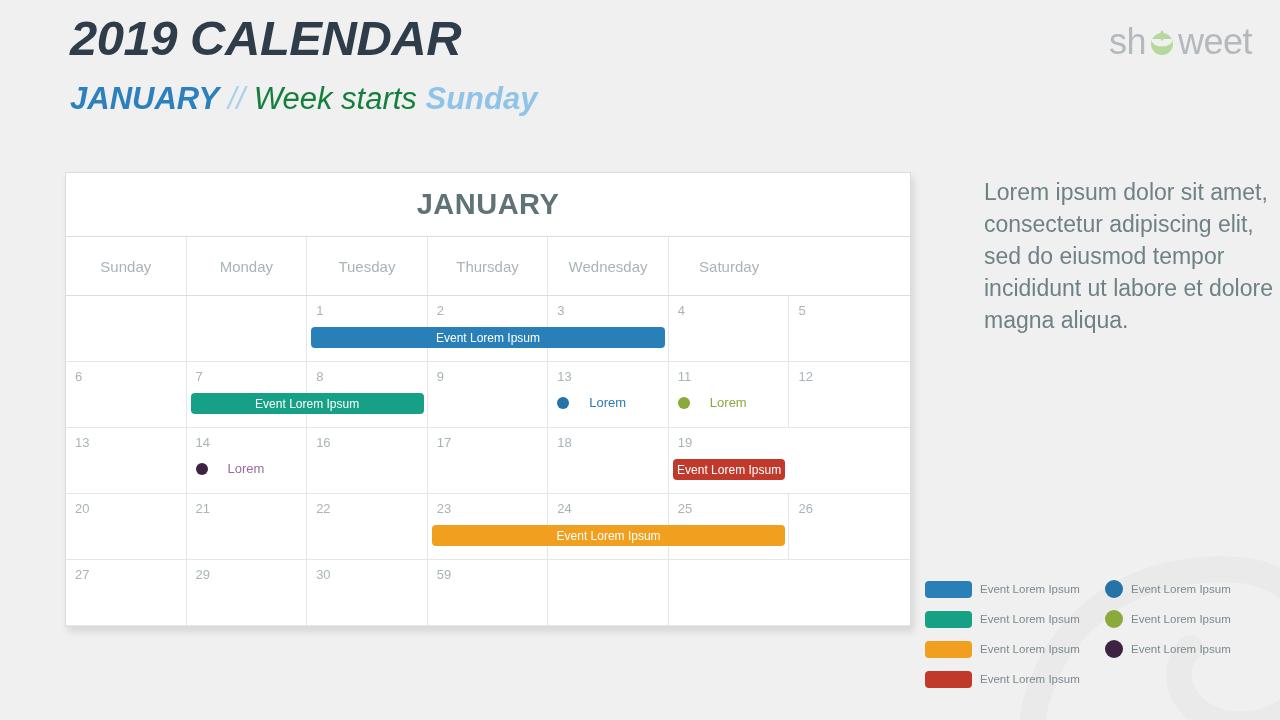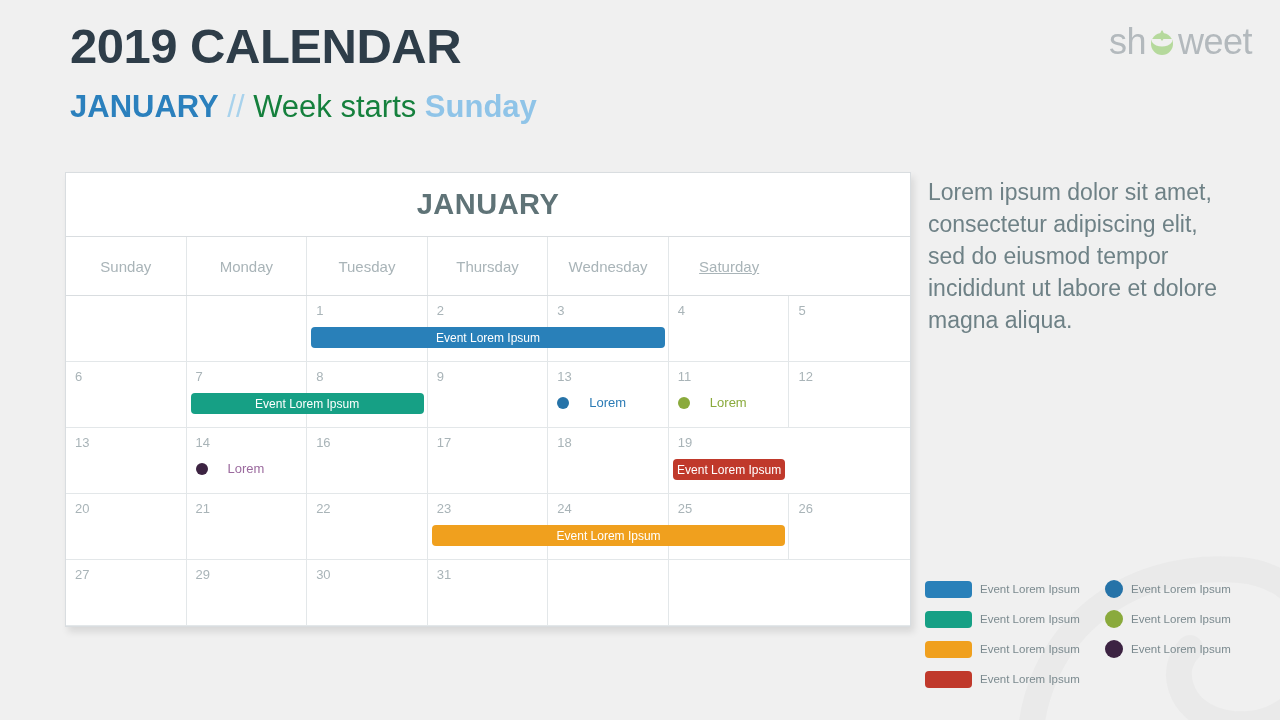"2019 CALENDAR" .title-block { font-style: none -> italic; top: 18px -> 10px }
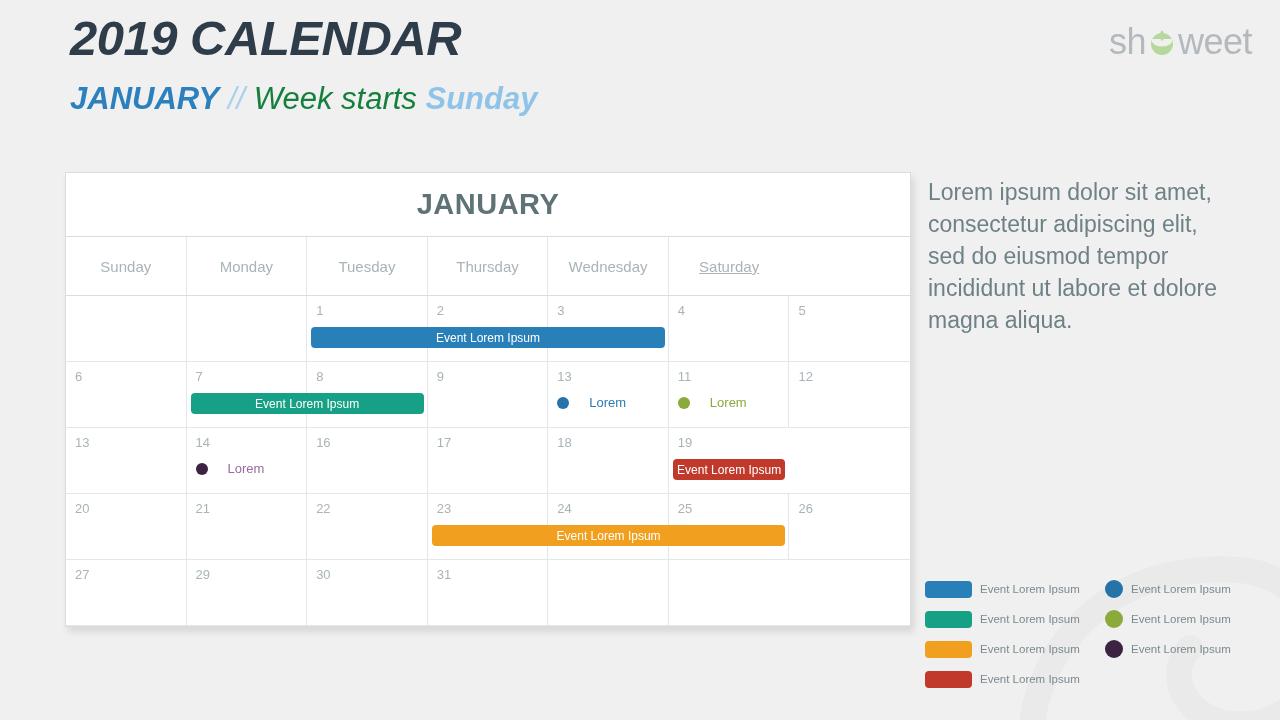"Lorem ipsum dolor sit amet," .copy { left: 928px -> 984px }
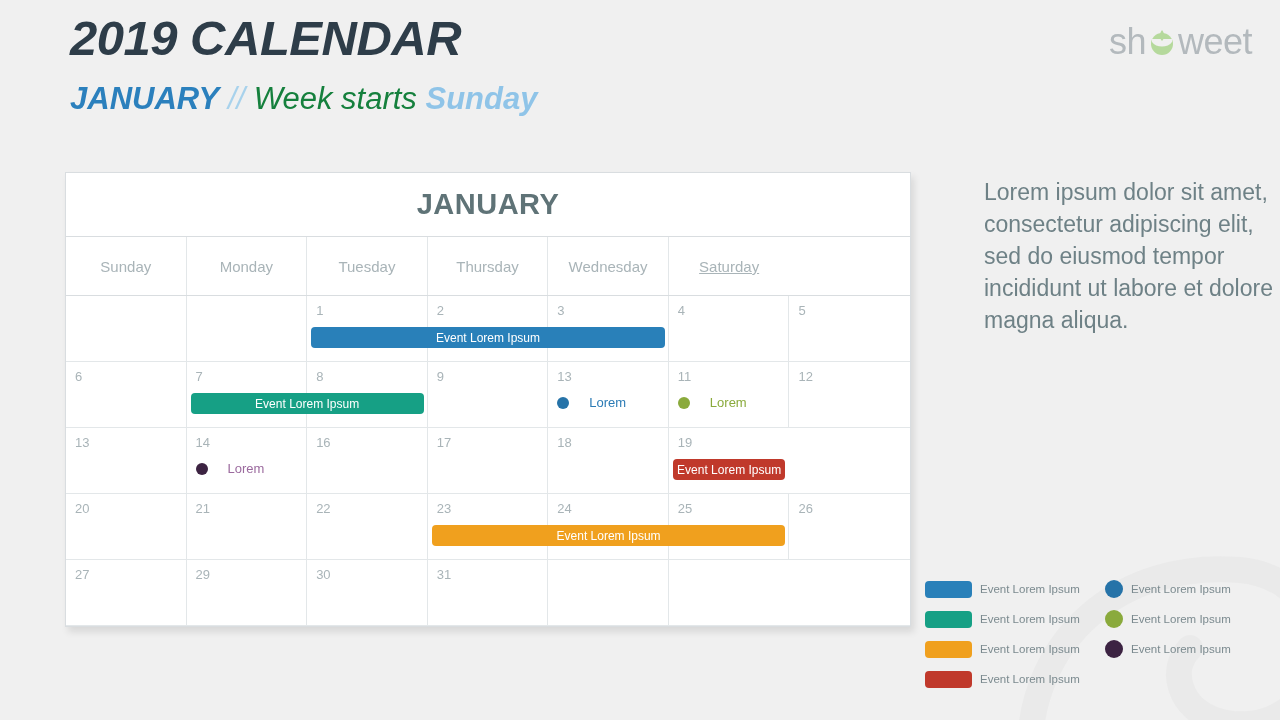"Saturday" .cal-dow div:last-child { text-decoration: underline -> none }
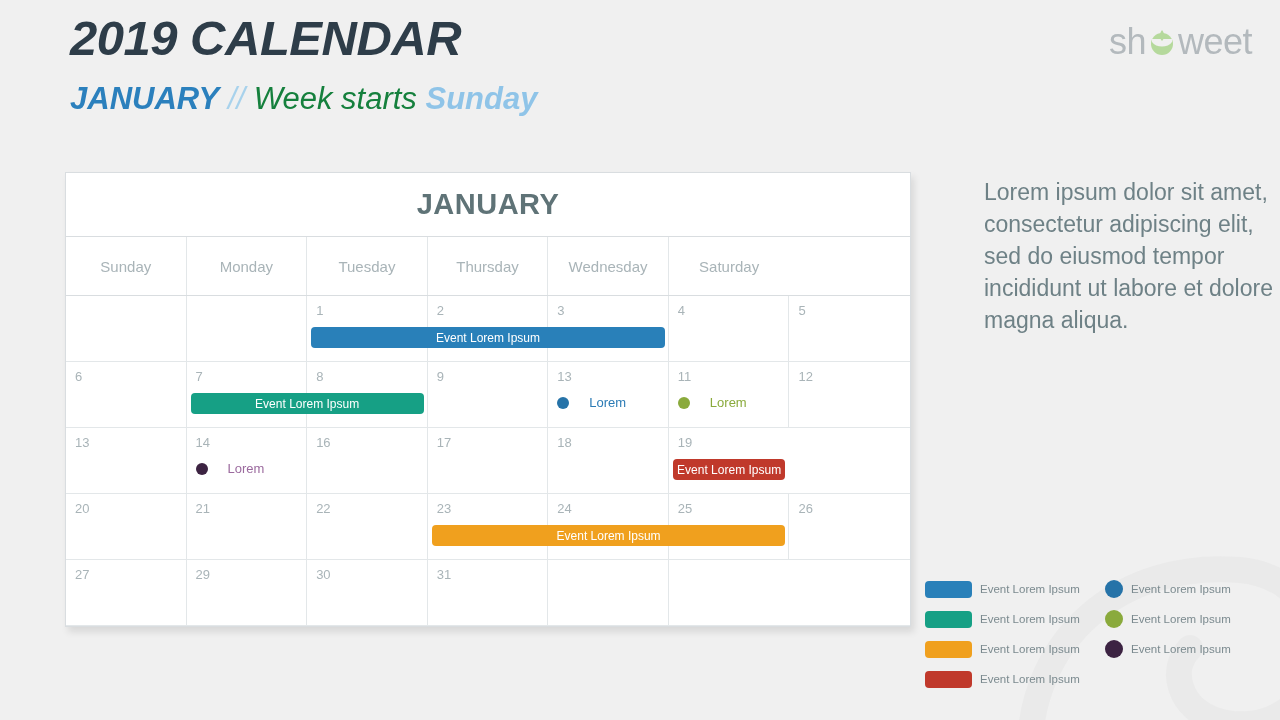"31" span.day-num { text: 31 -> 59 }
